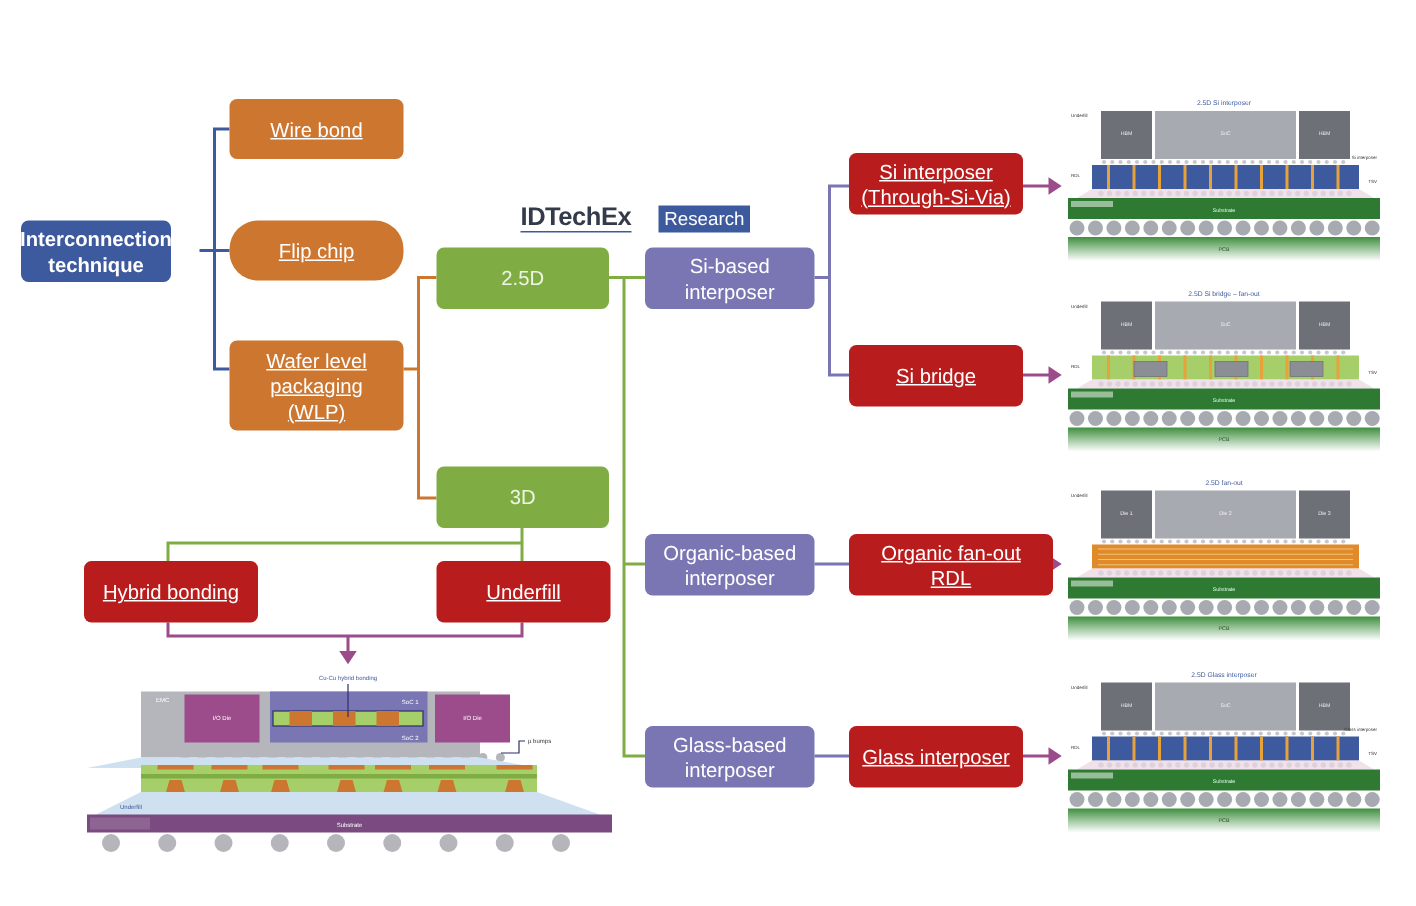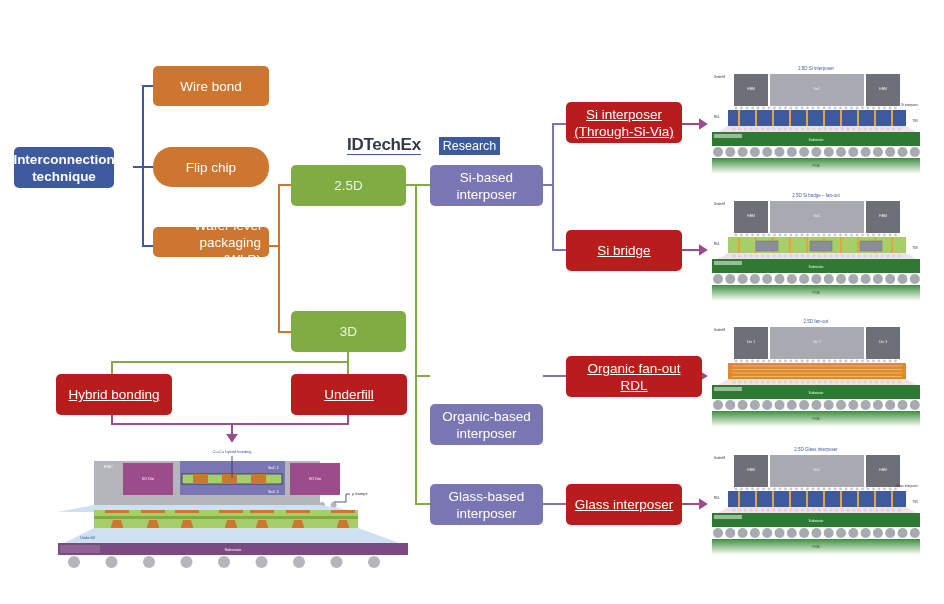"Wire bond" .orange { text-decoration: none -> underline }
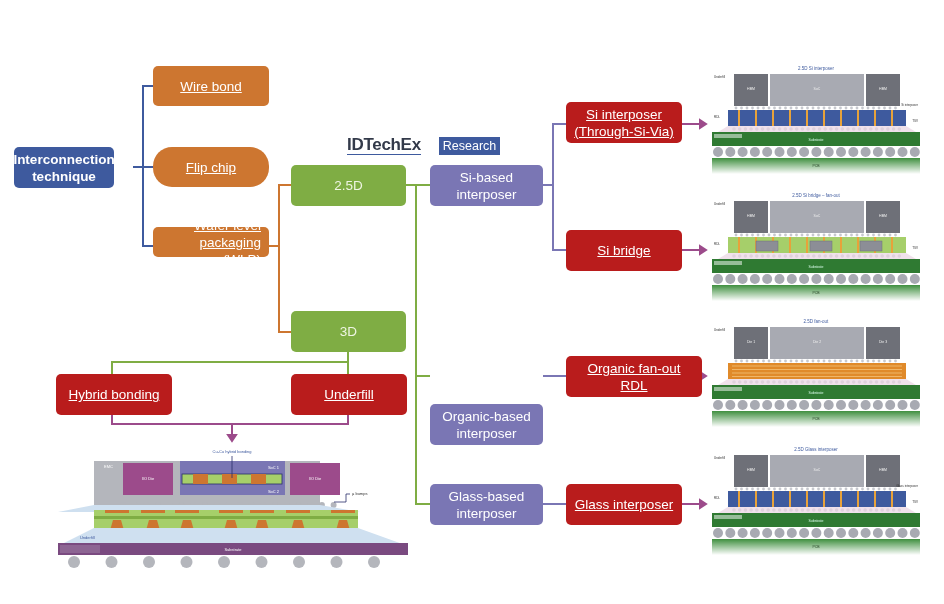"Wafer level packaging (WLP)" div.box { height: 30px -> 60px; text-align: right -> none }
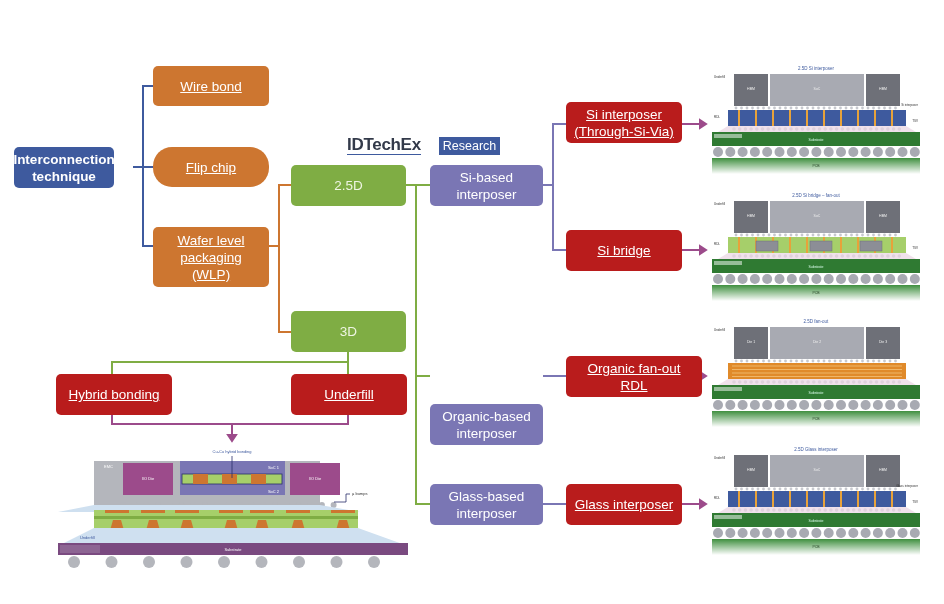"Organic-based interposer" div.box { margin-top: 48px -> none }
